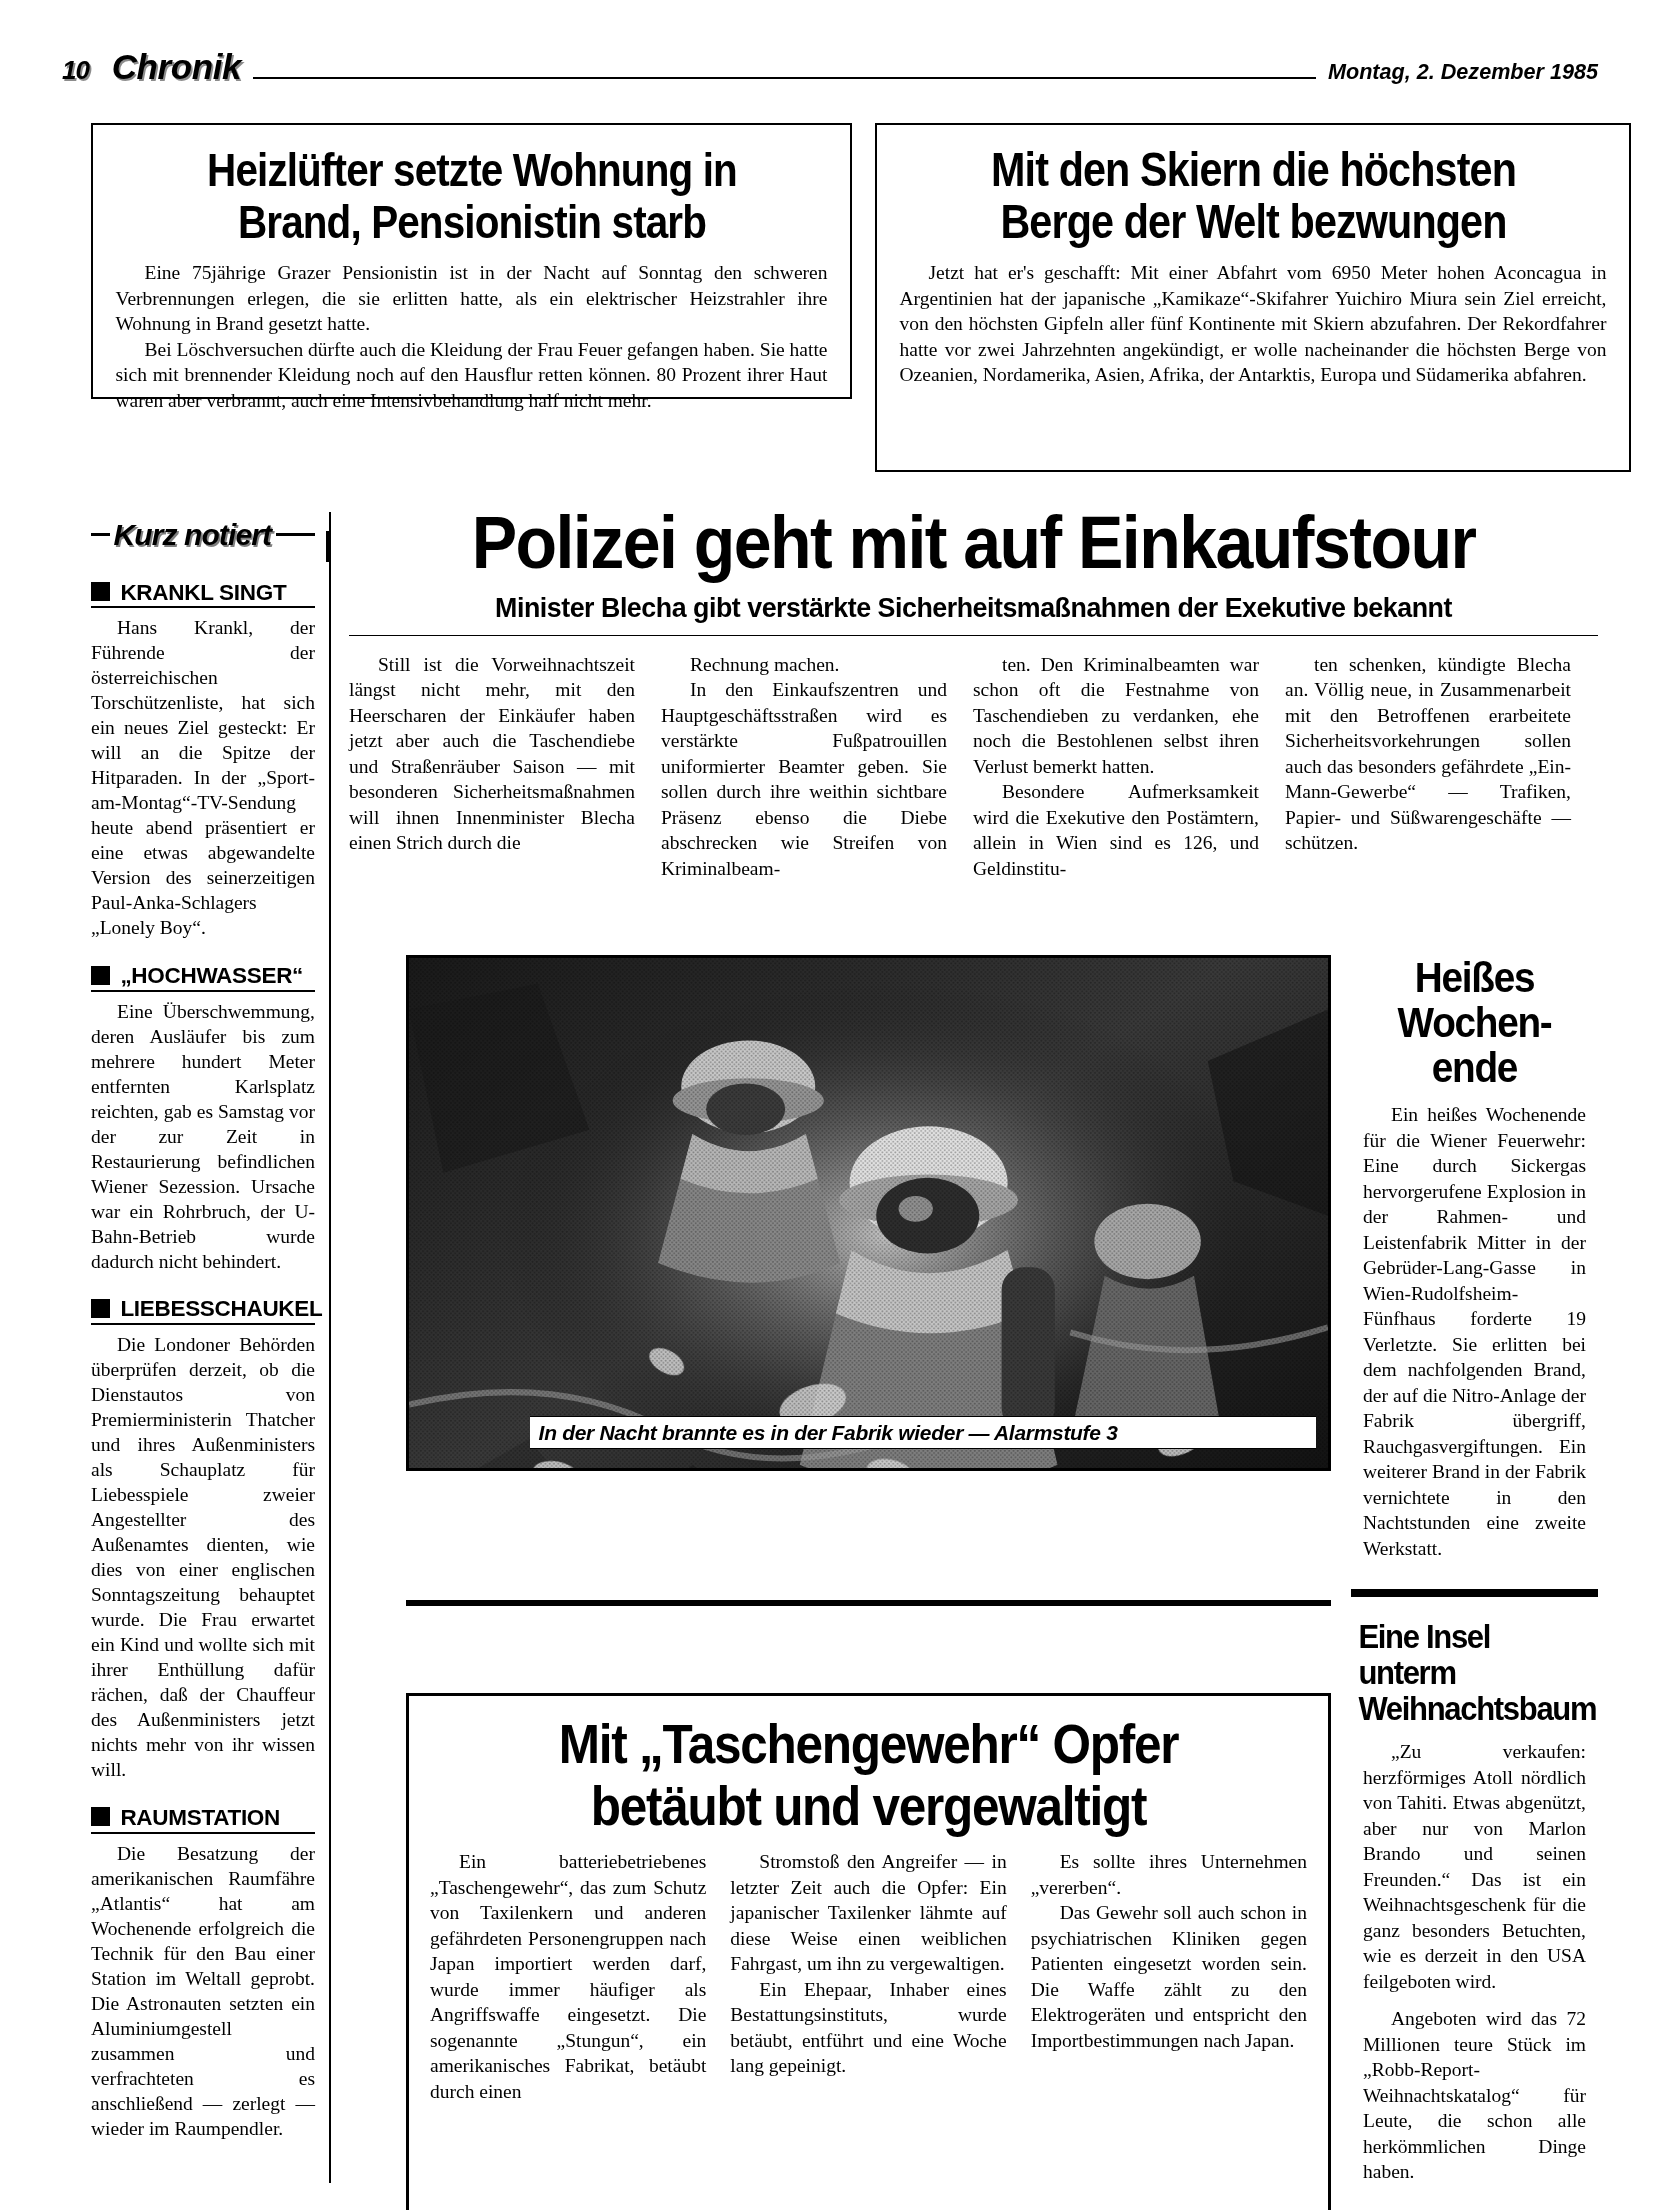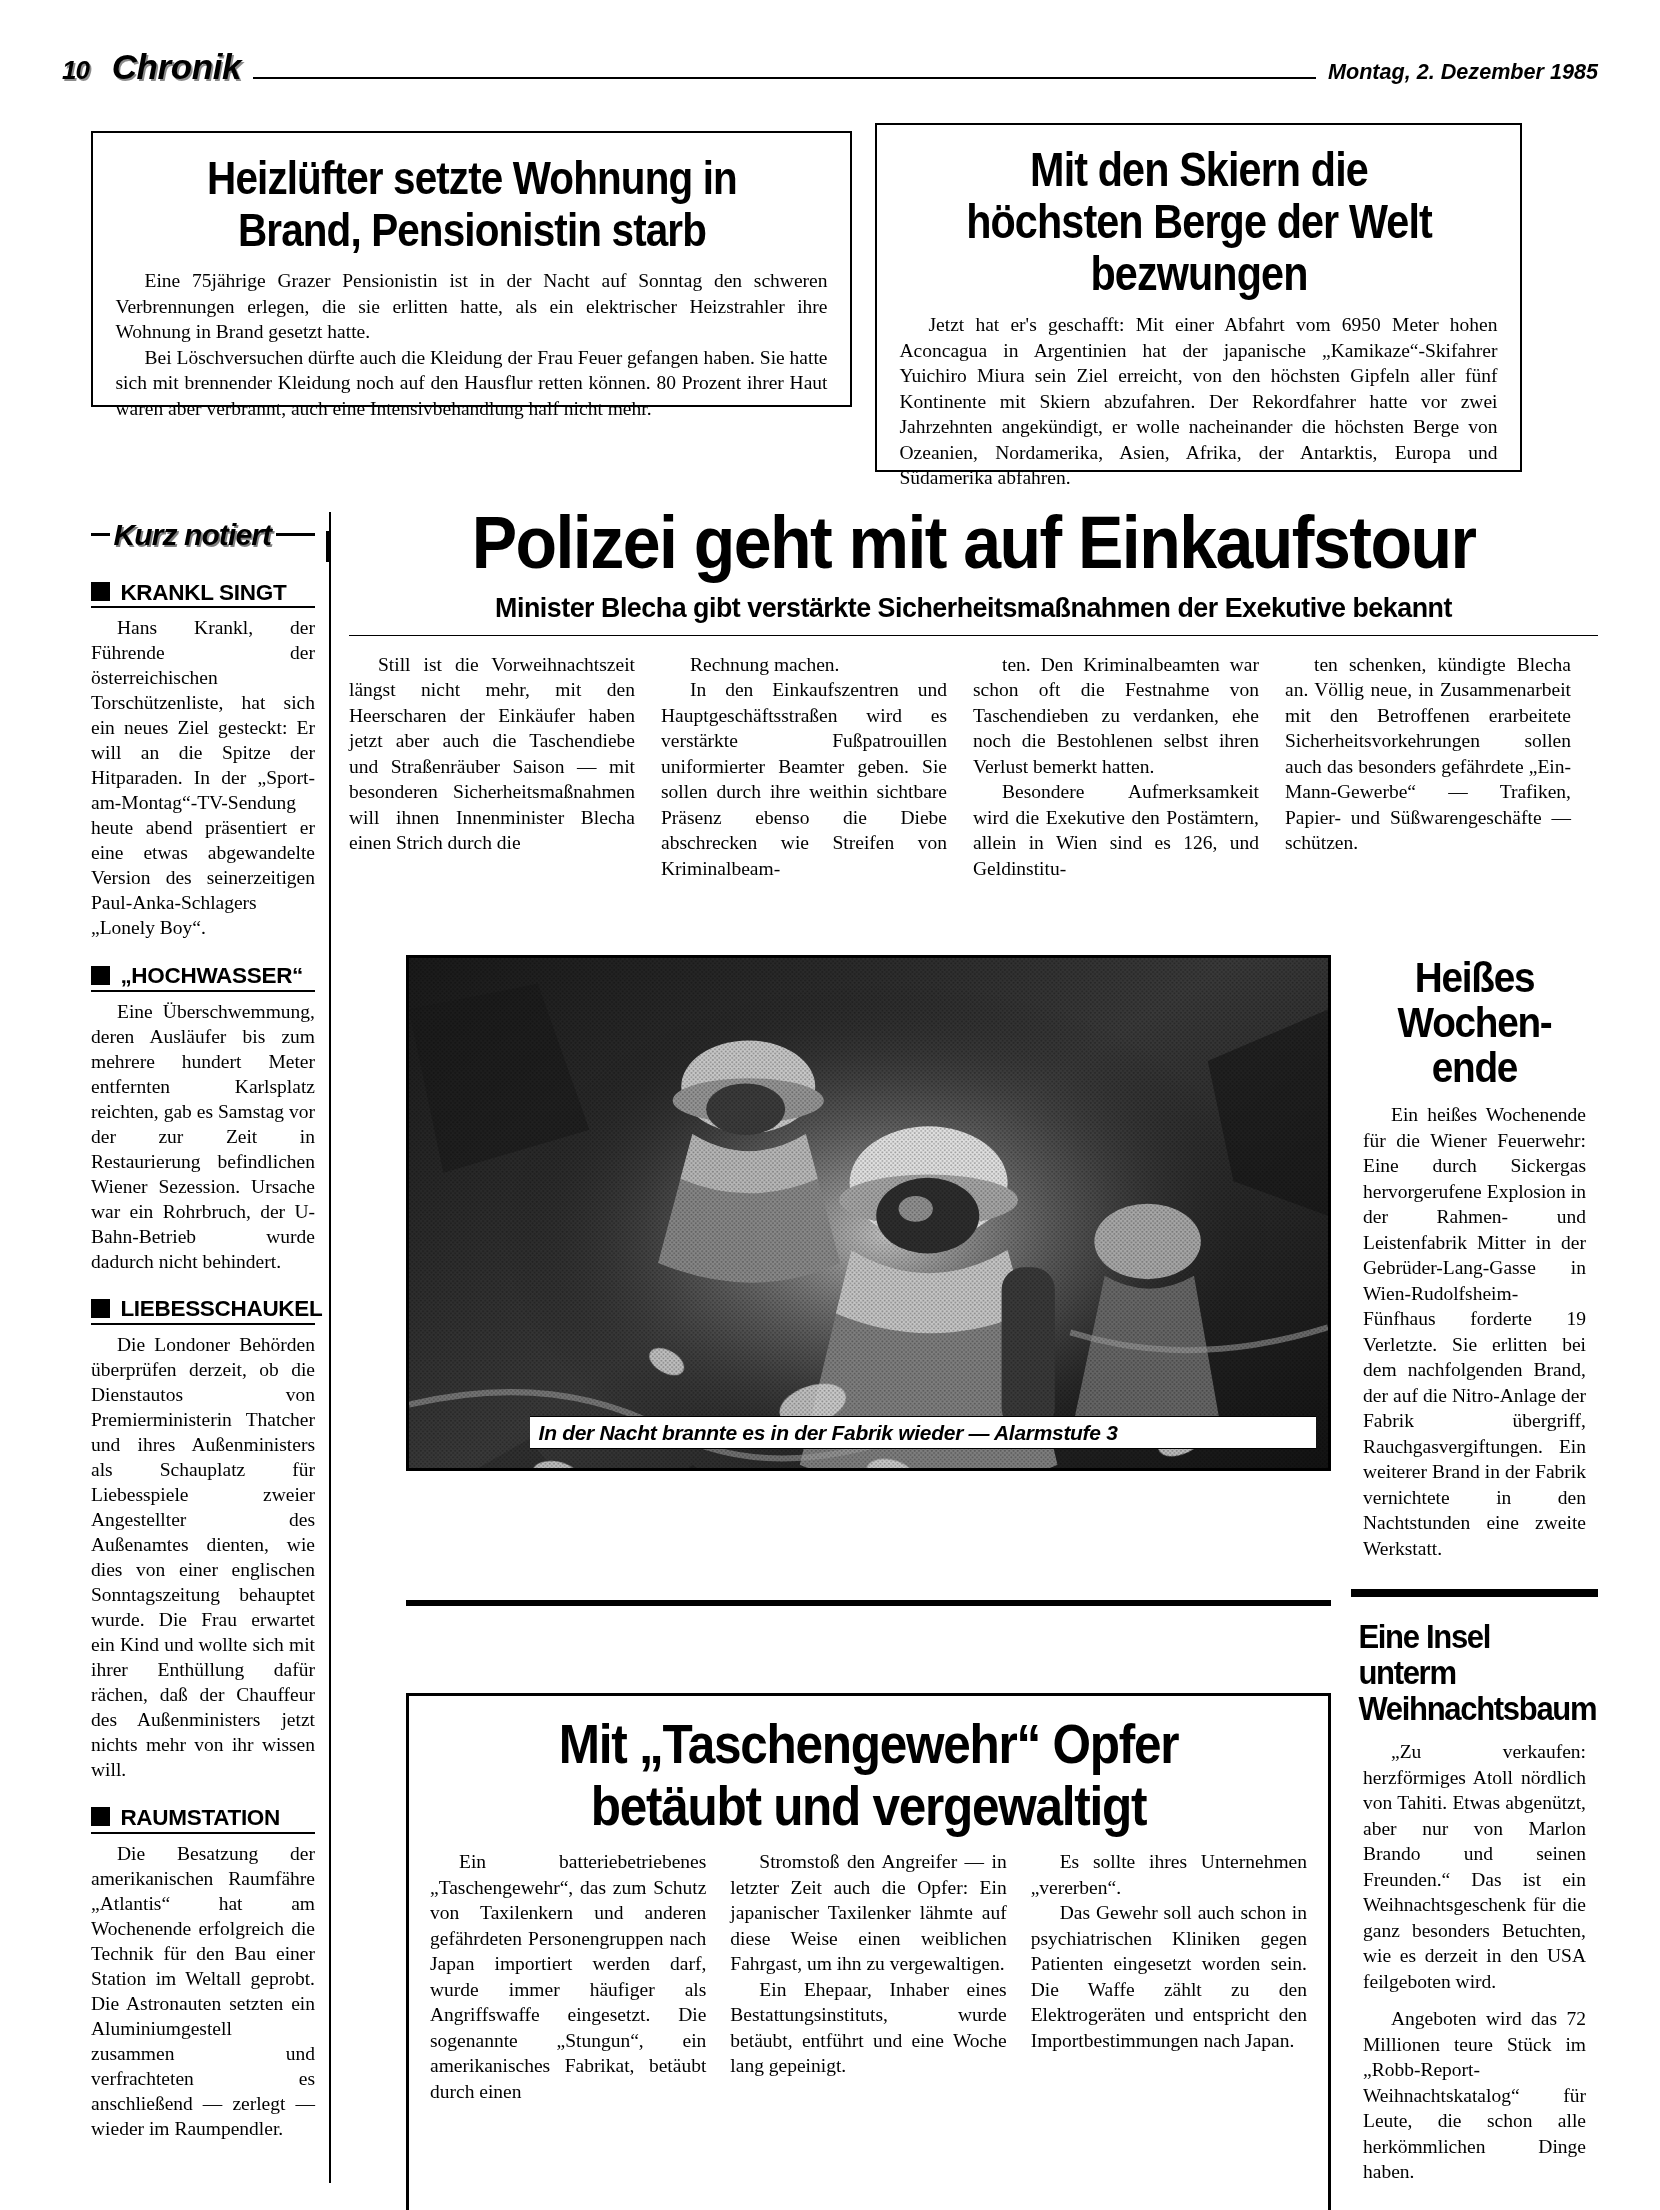"Heizlüfter setzte Wohnung in Brand," #box-brand { top: 131px -> 123px }
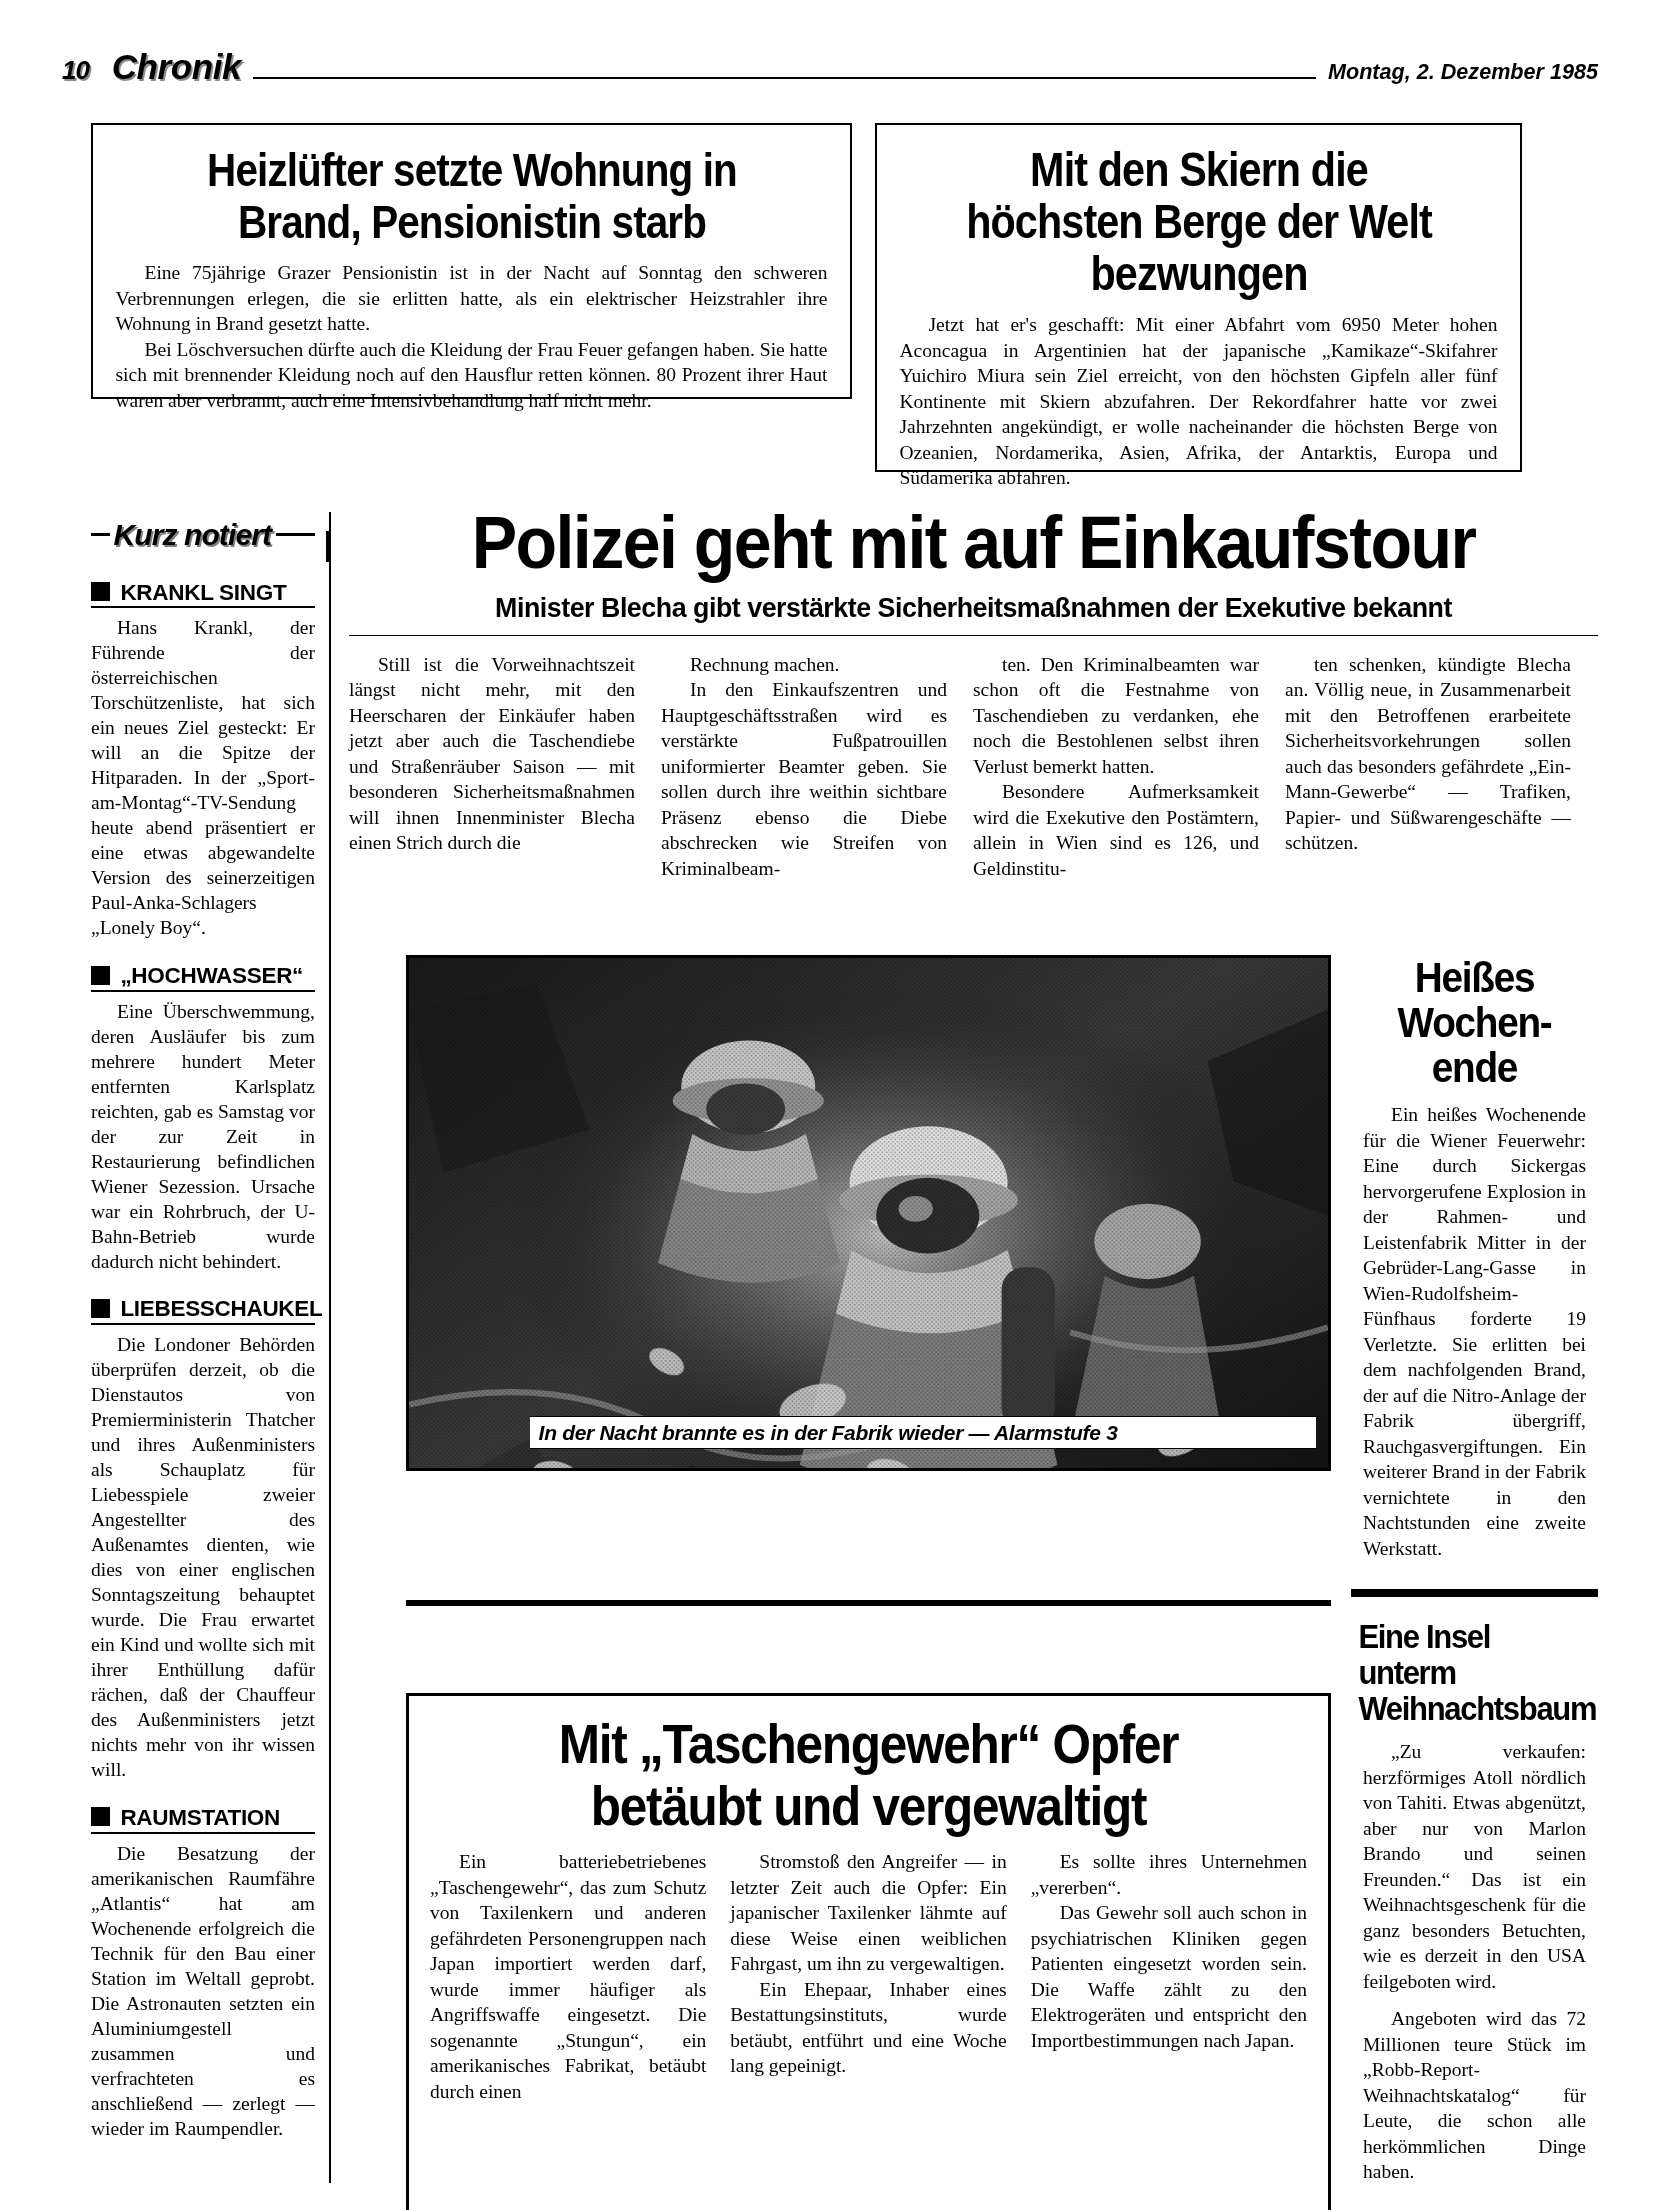"Mit den Skiern die höchsten" #box-ski { width: 647px -> 756px }
